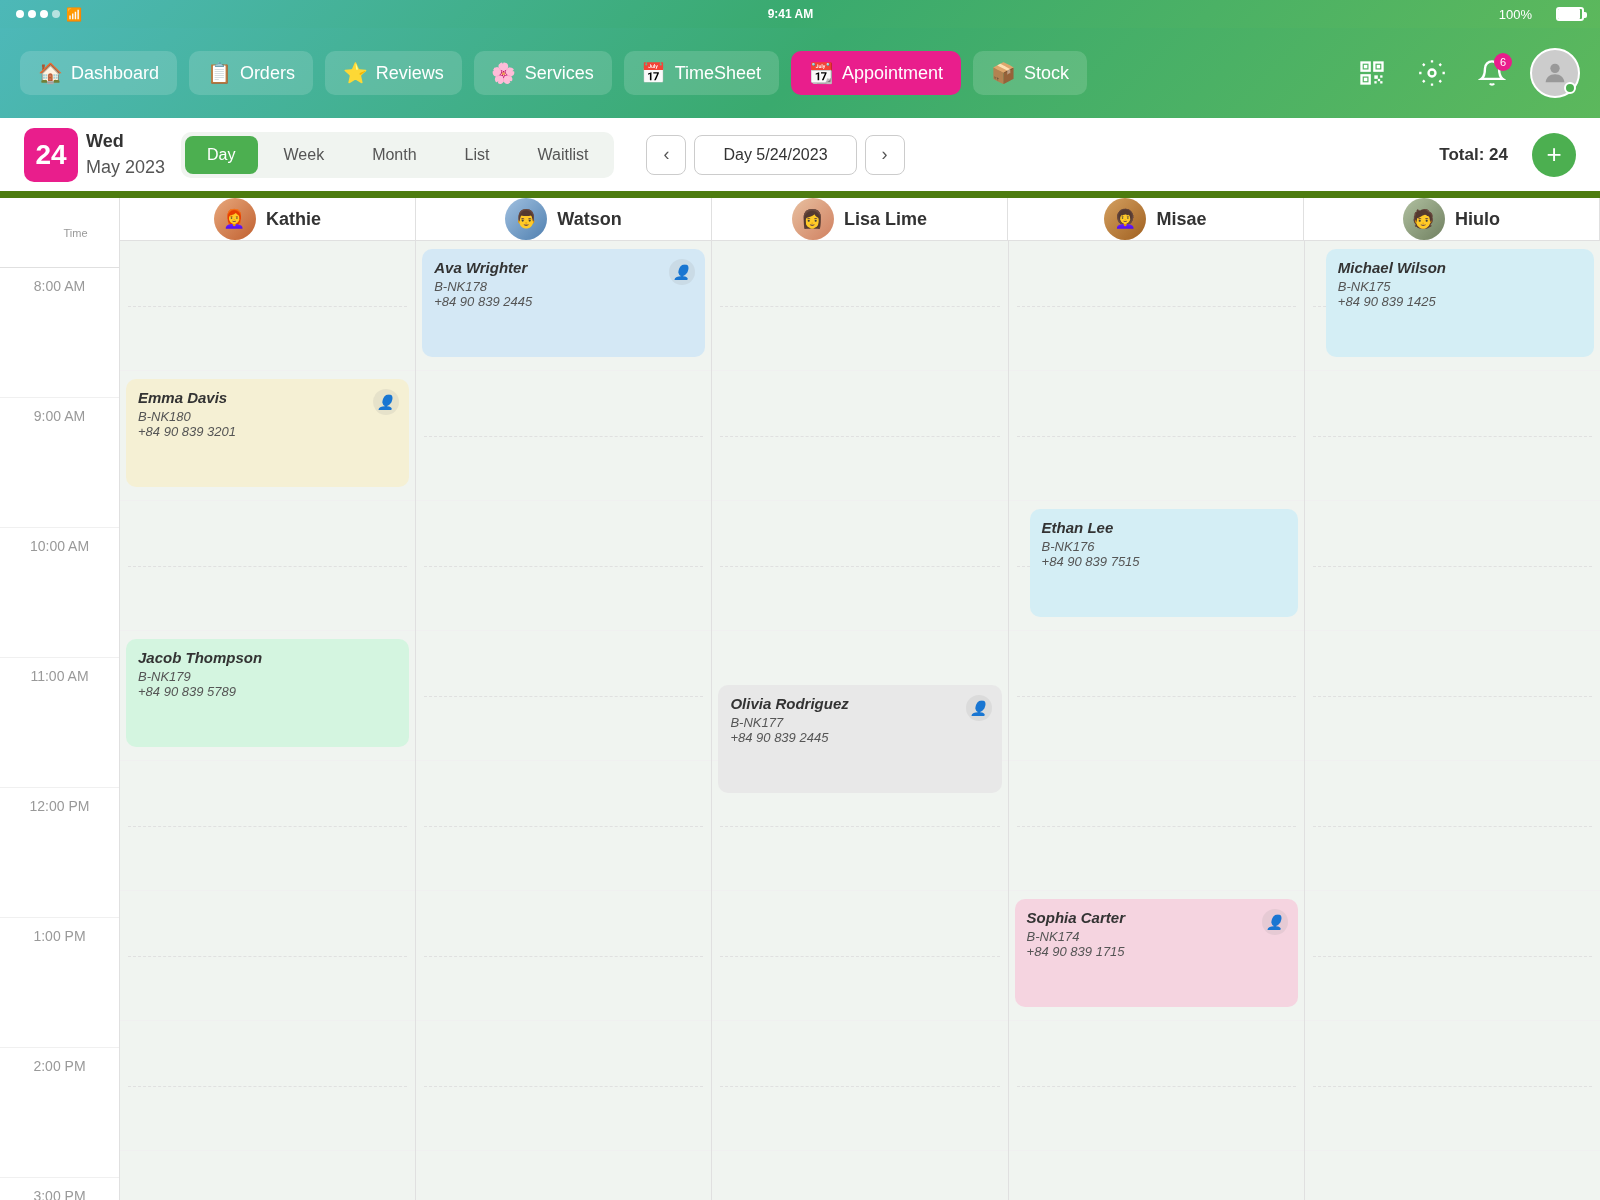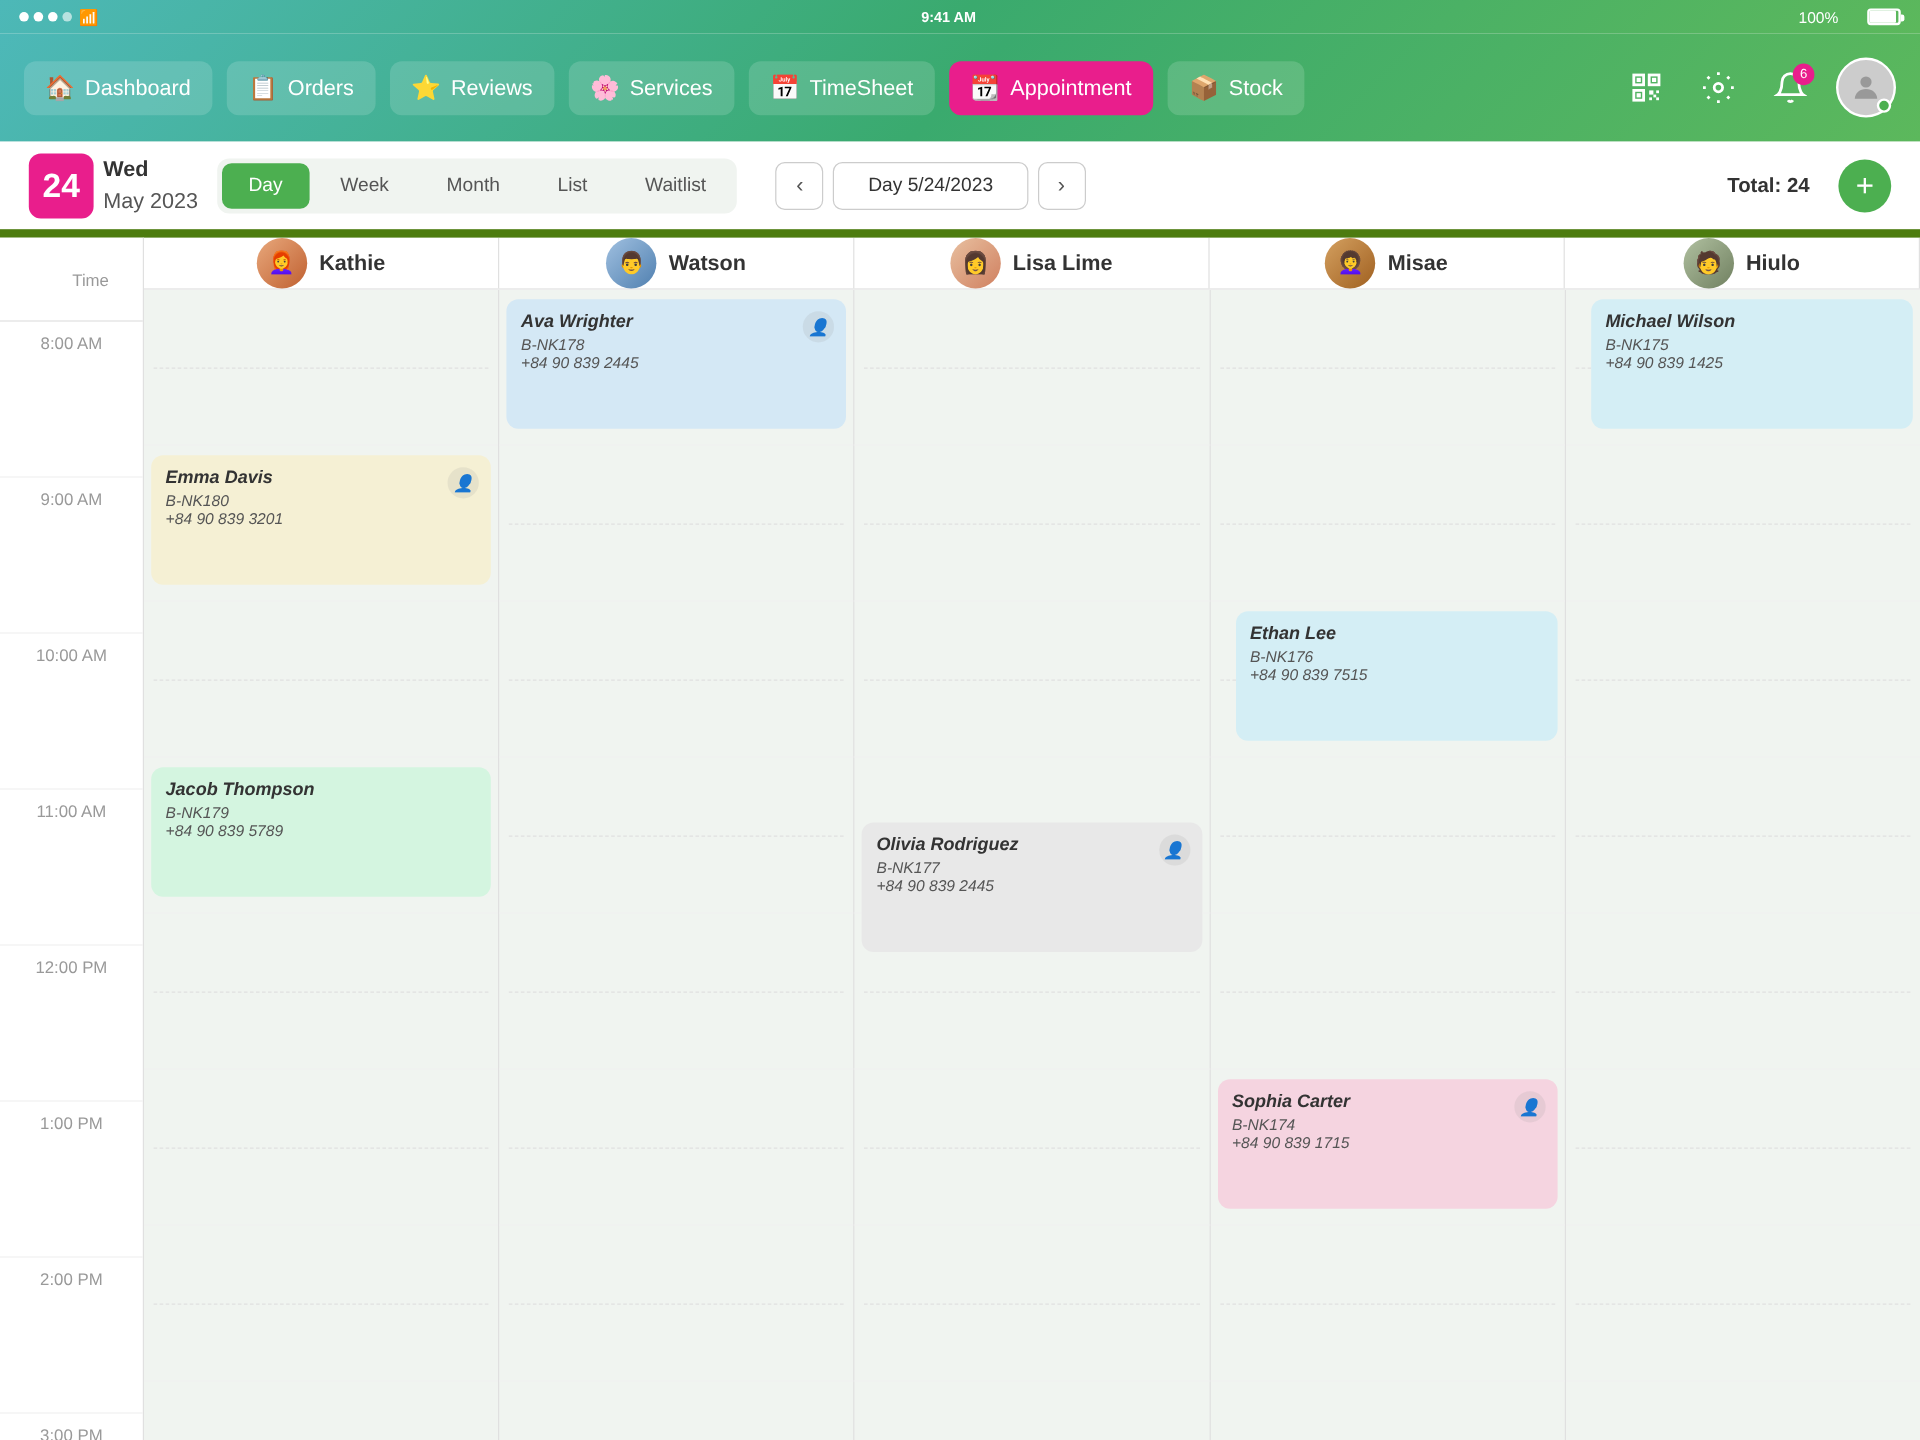"Time" div { font-size: 14px -> 11px }
